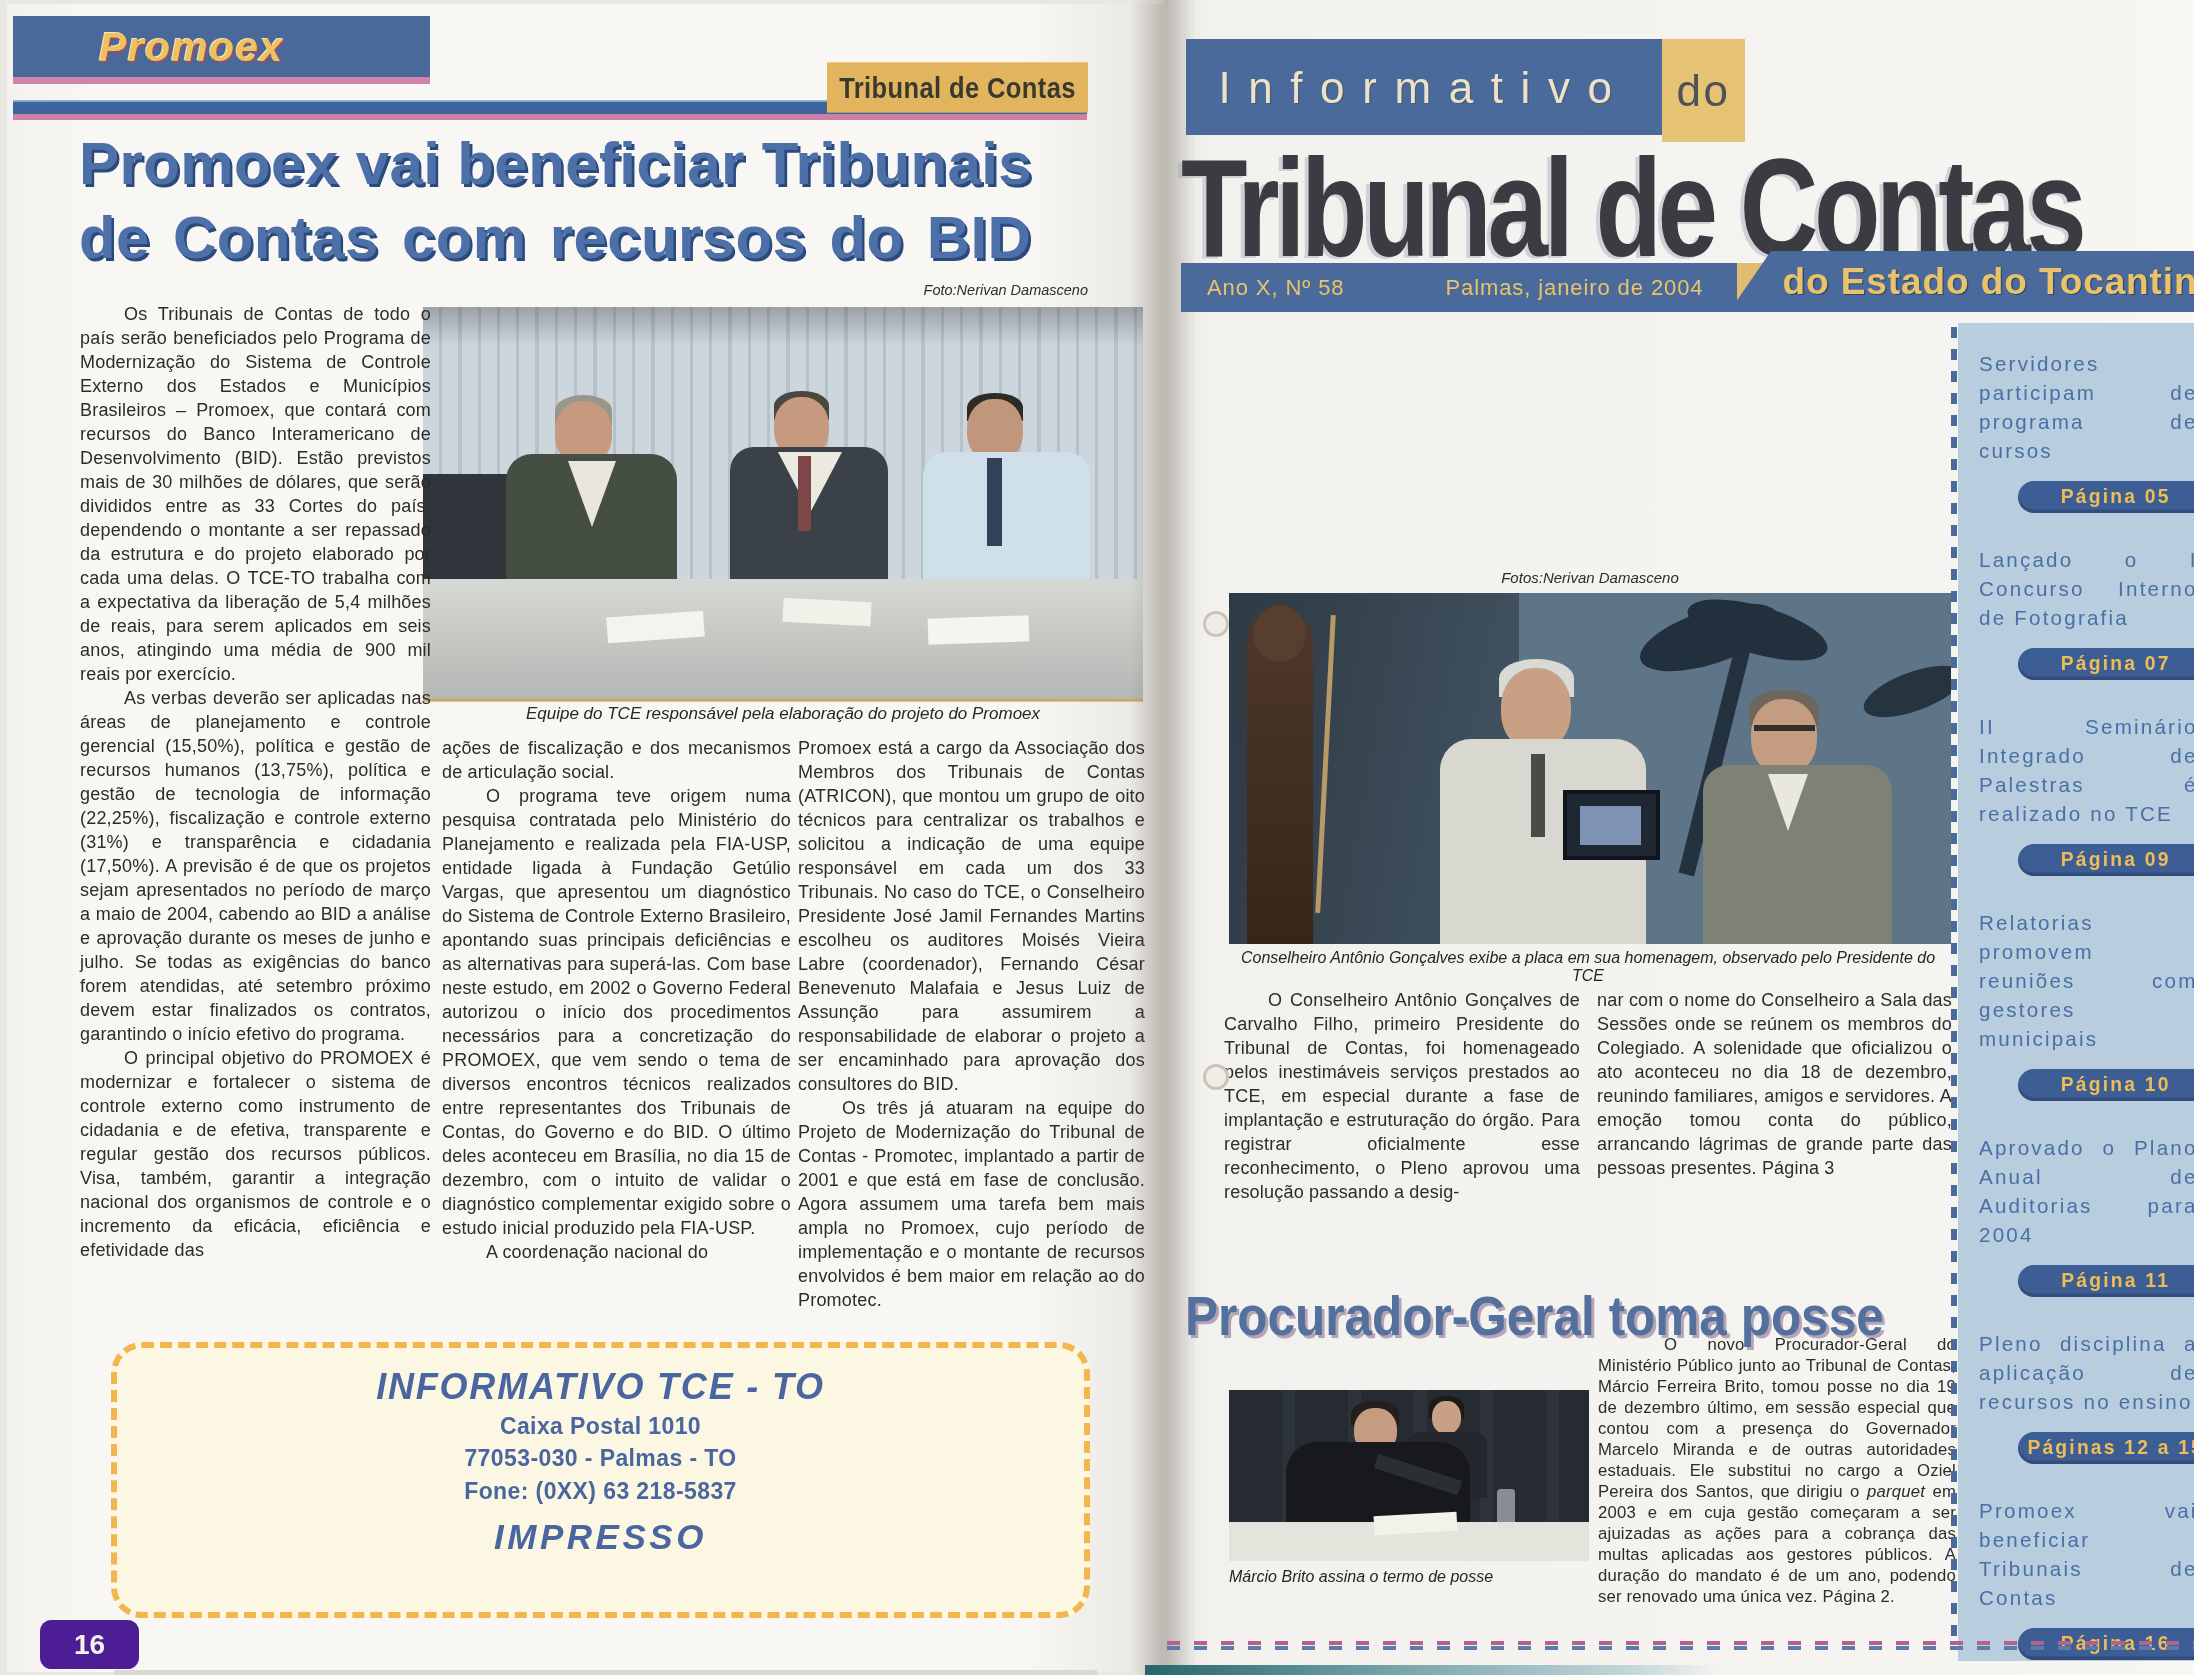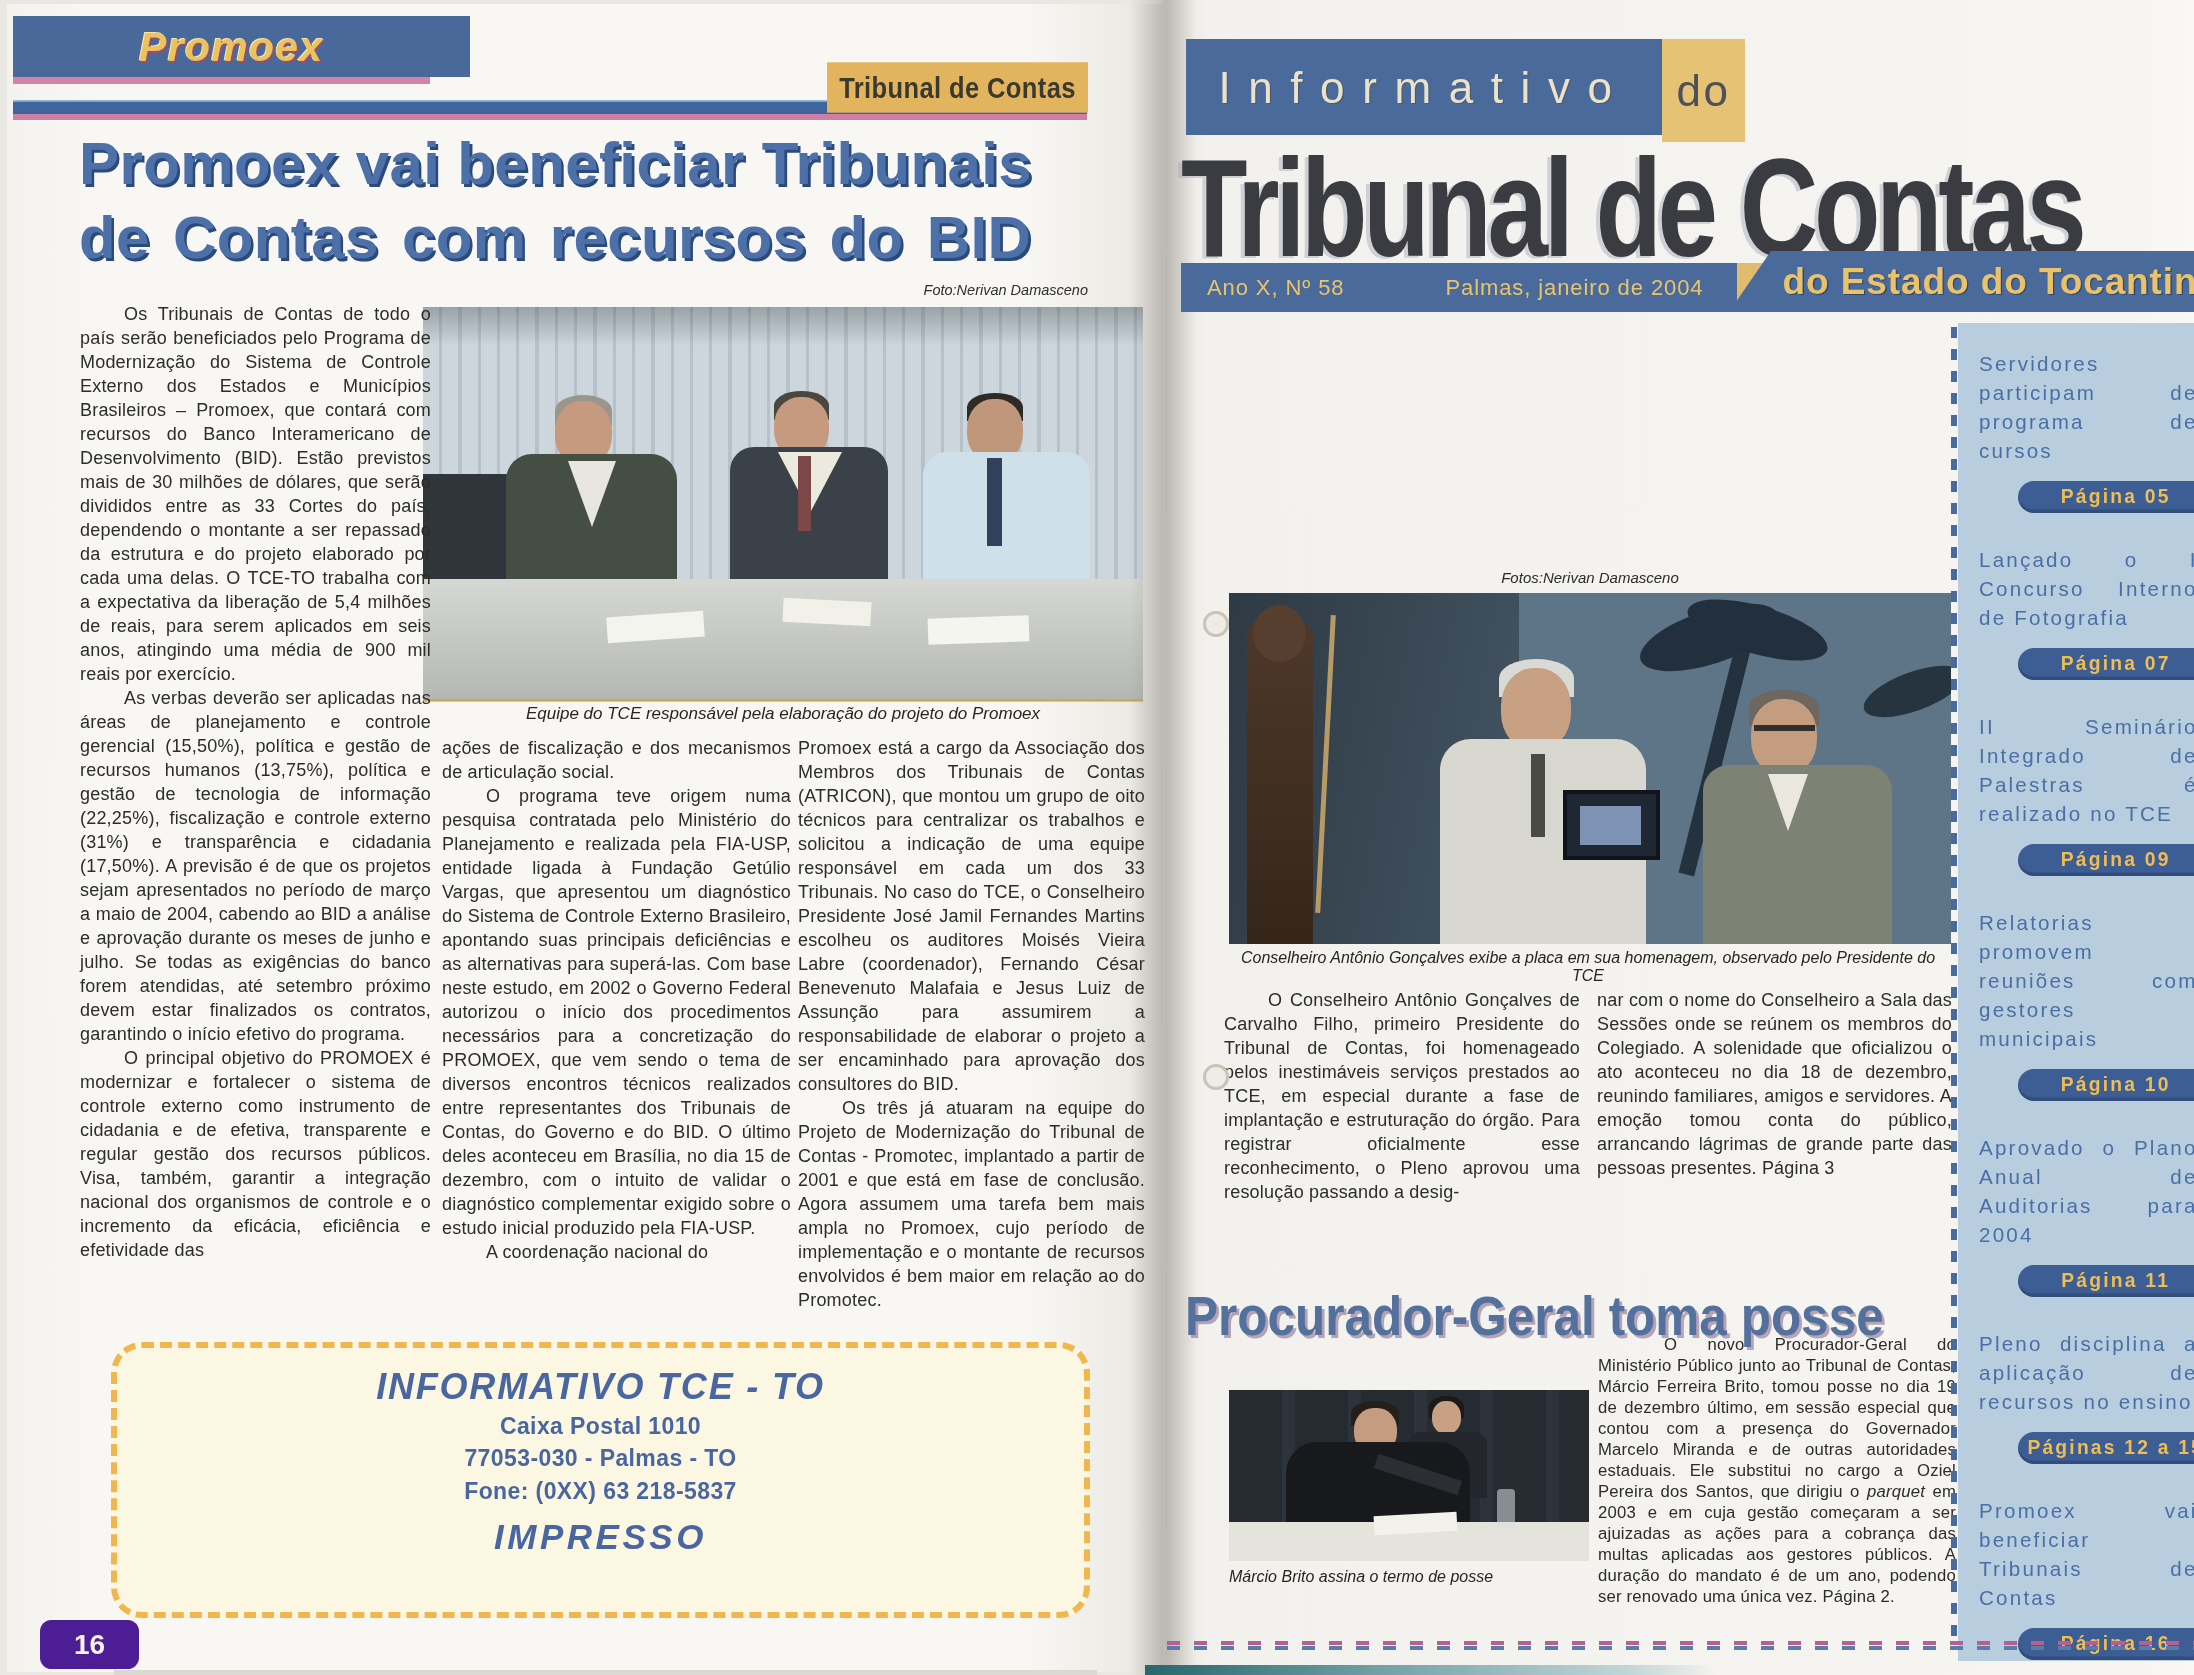"Promoex" #lp-logo-box { padding-left: 40px -> none }
